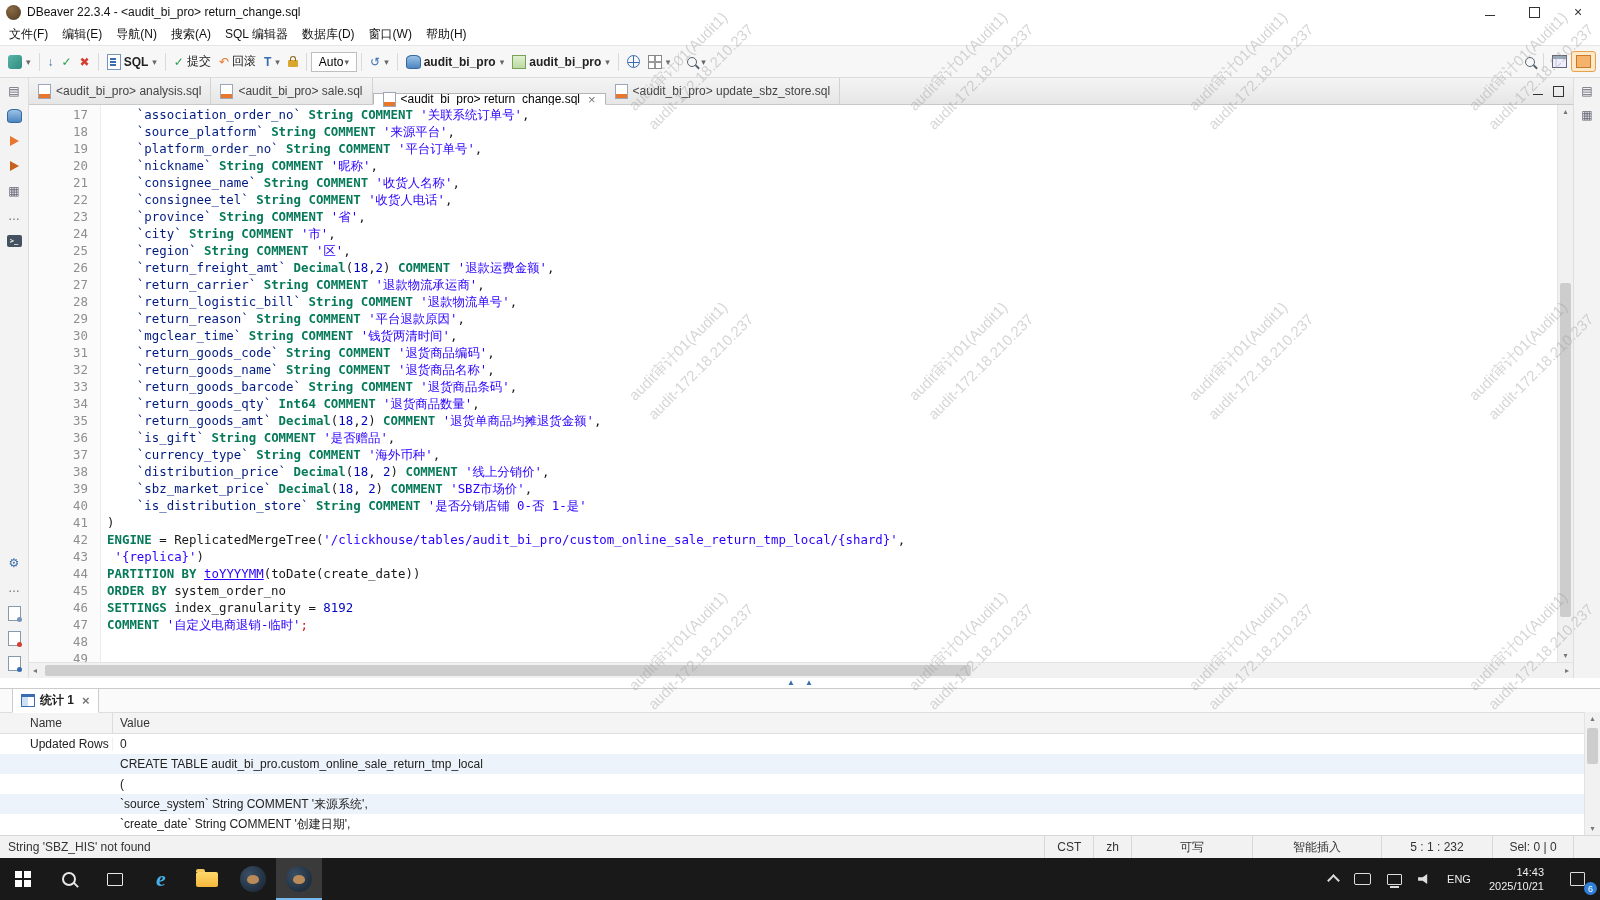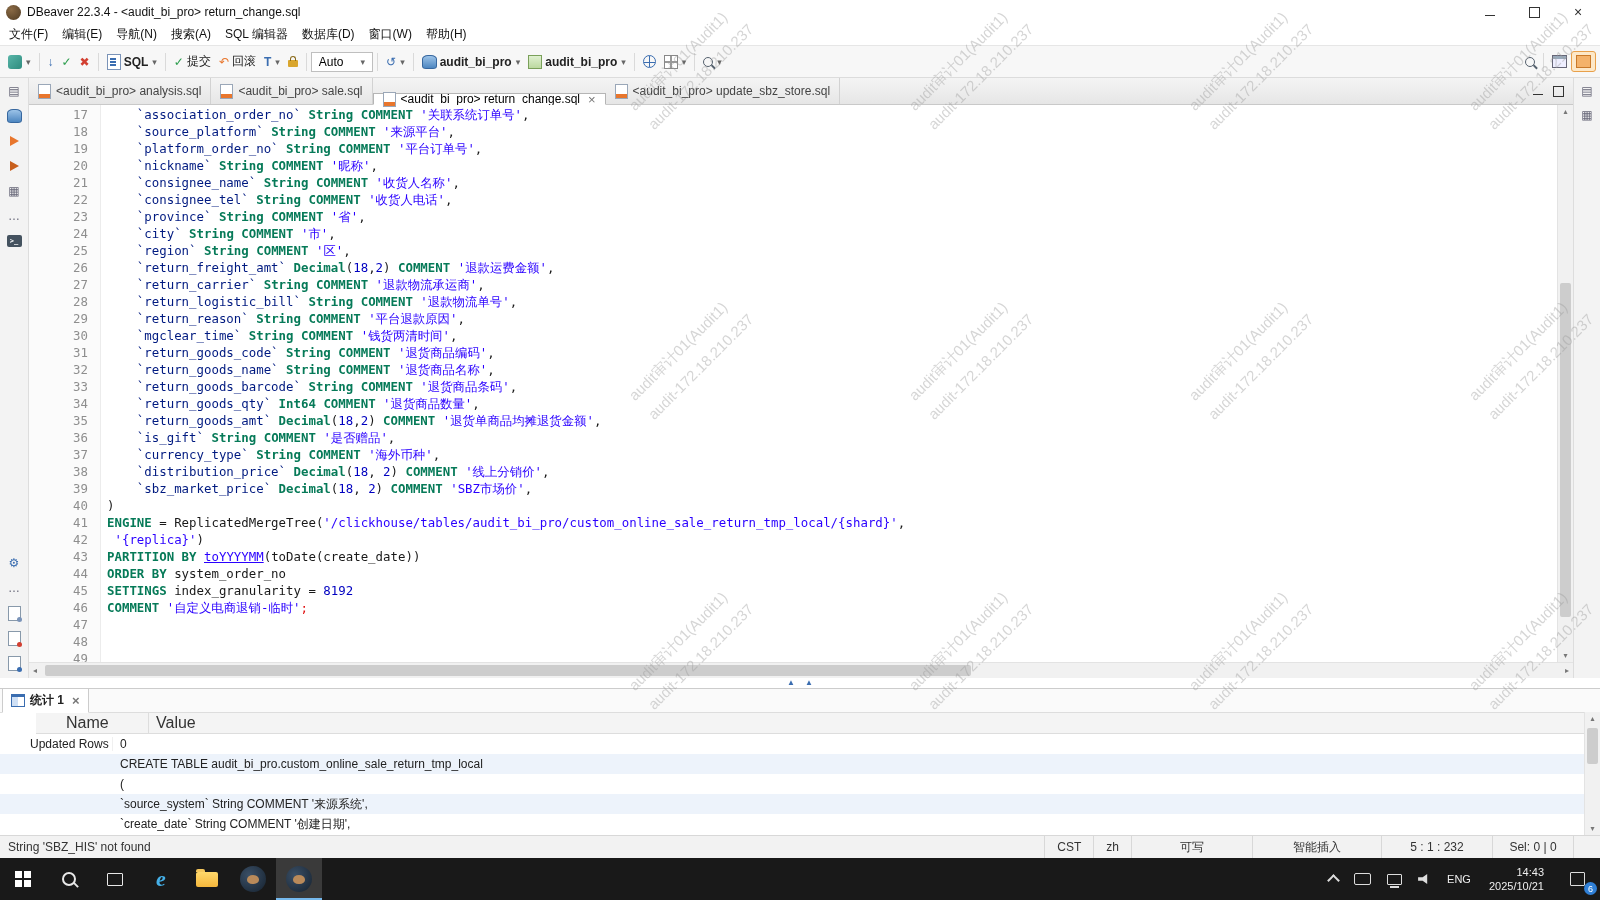"Auto" .combo { gap: 16px -> none }
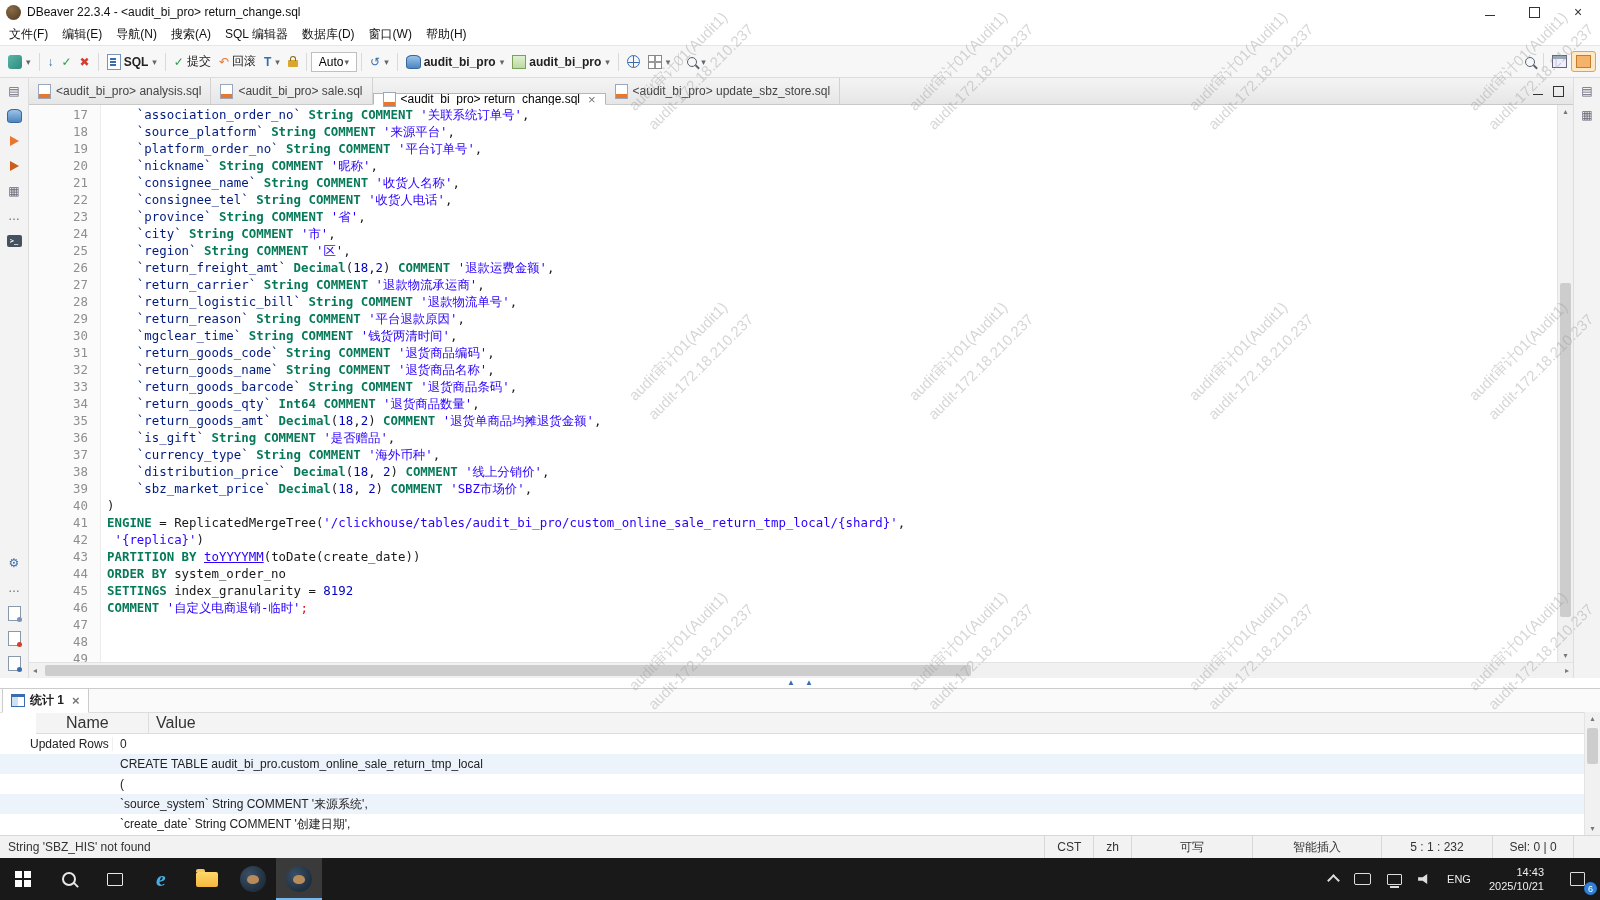"`is_distribution_store` String COMMENT" div.code-line { html: none -> <div><span> </span><span>`is_distribution_store`</span><span> </span><span>String</span><span> </span><span>COMMENT</span><span> </span><span>'是否分销店铺 0-否 1-是'</span></div> }
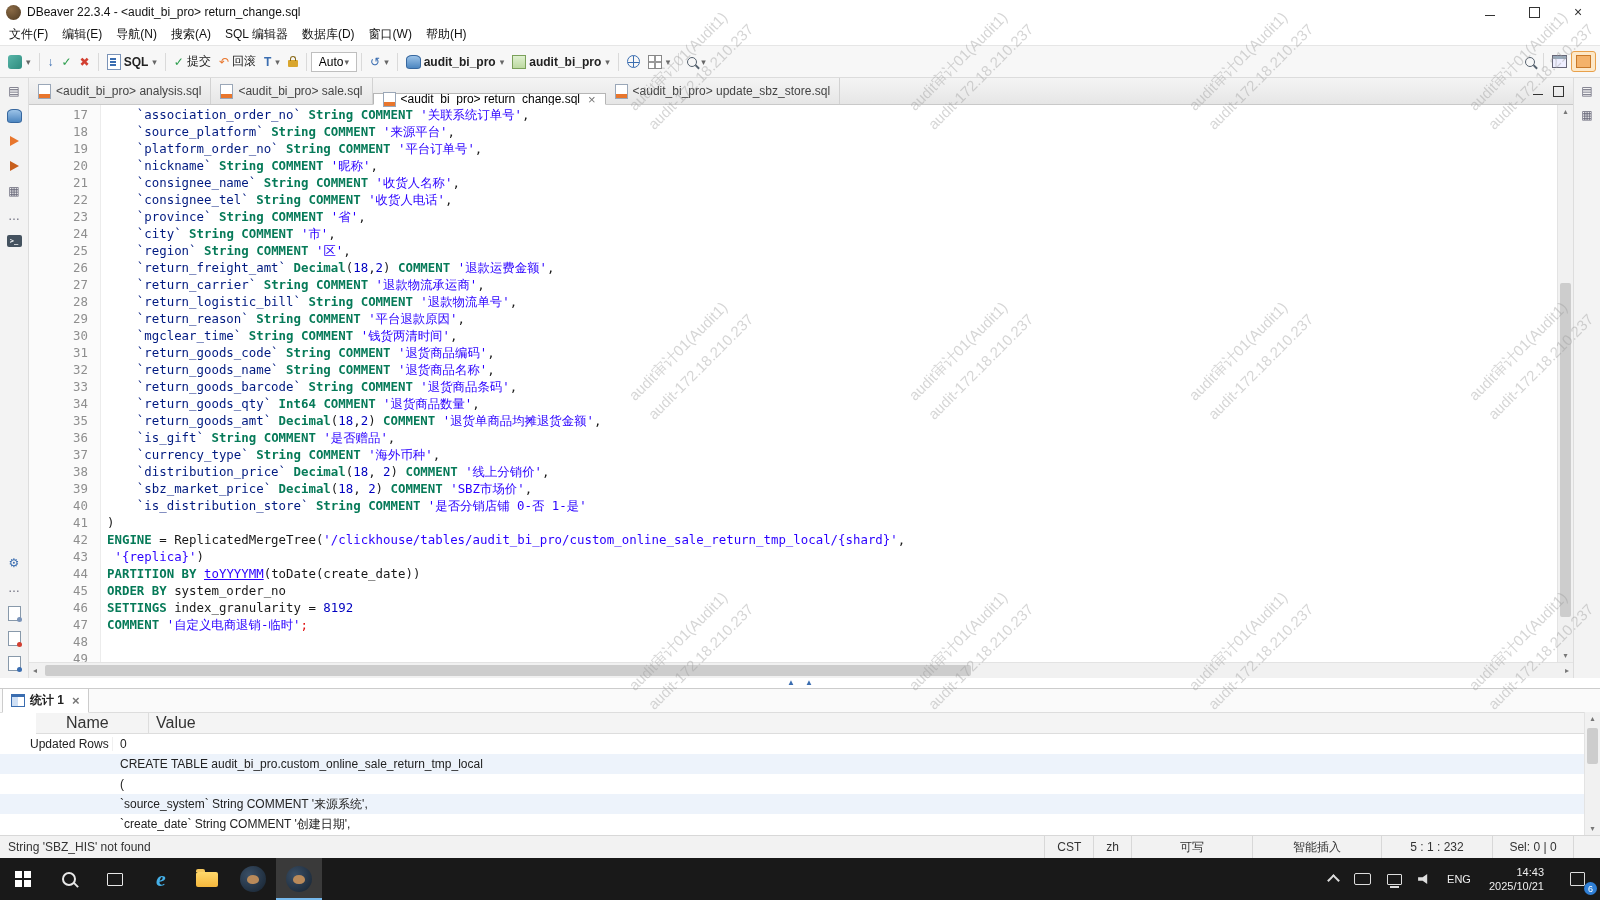"统计 1" .panel-tabs { padding-left: 2px -> 12px }
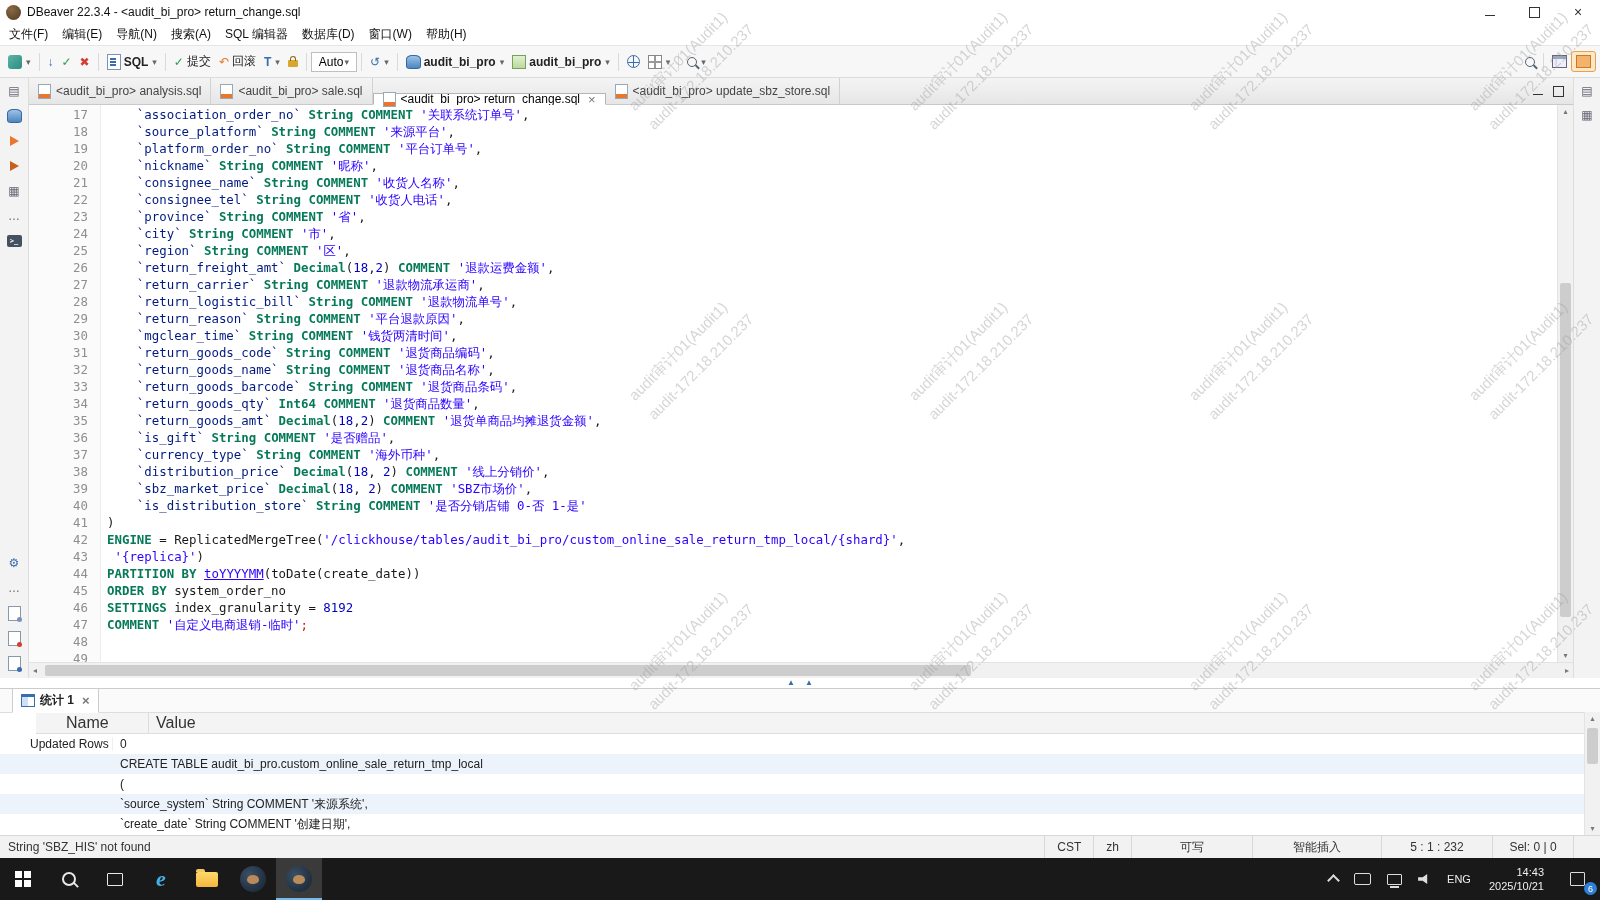"Name" .grid-header { font-size: 16px -> 12px; margin-left: 36px -> none }
